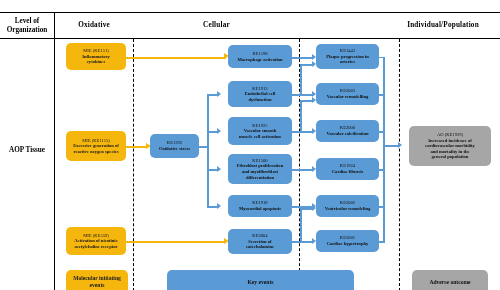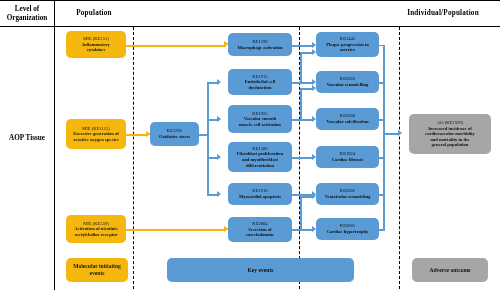"Level of" #stage { margin-top: none -> 12px }
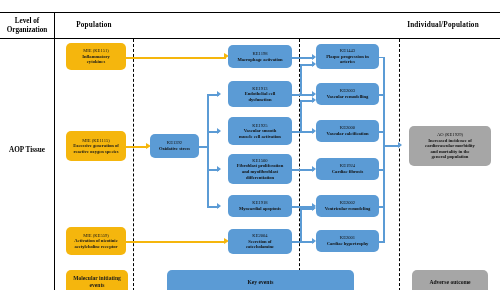"Population" span { text: Population -> Oxidative }
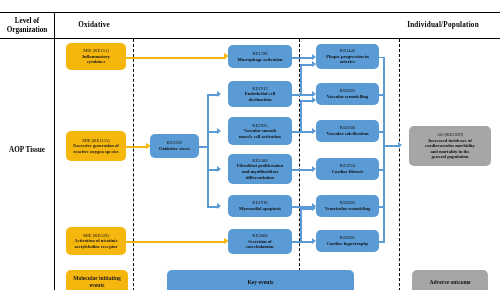"Cellular" div.col-head { html: none -> <div> <span>Cellular</span> </div> }
